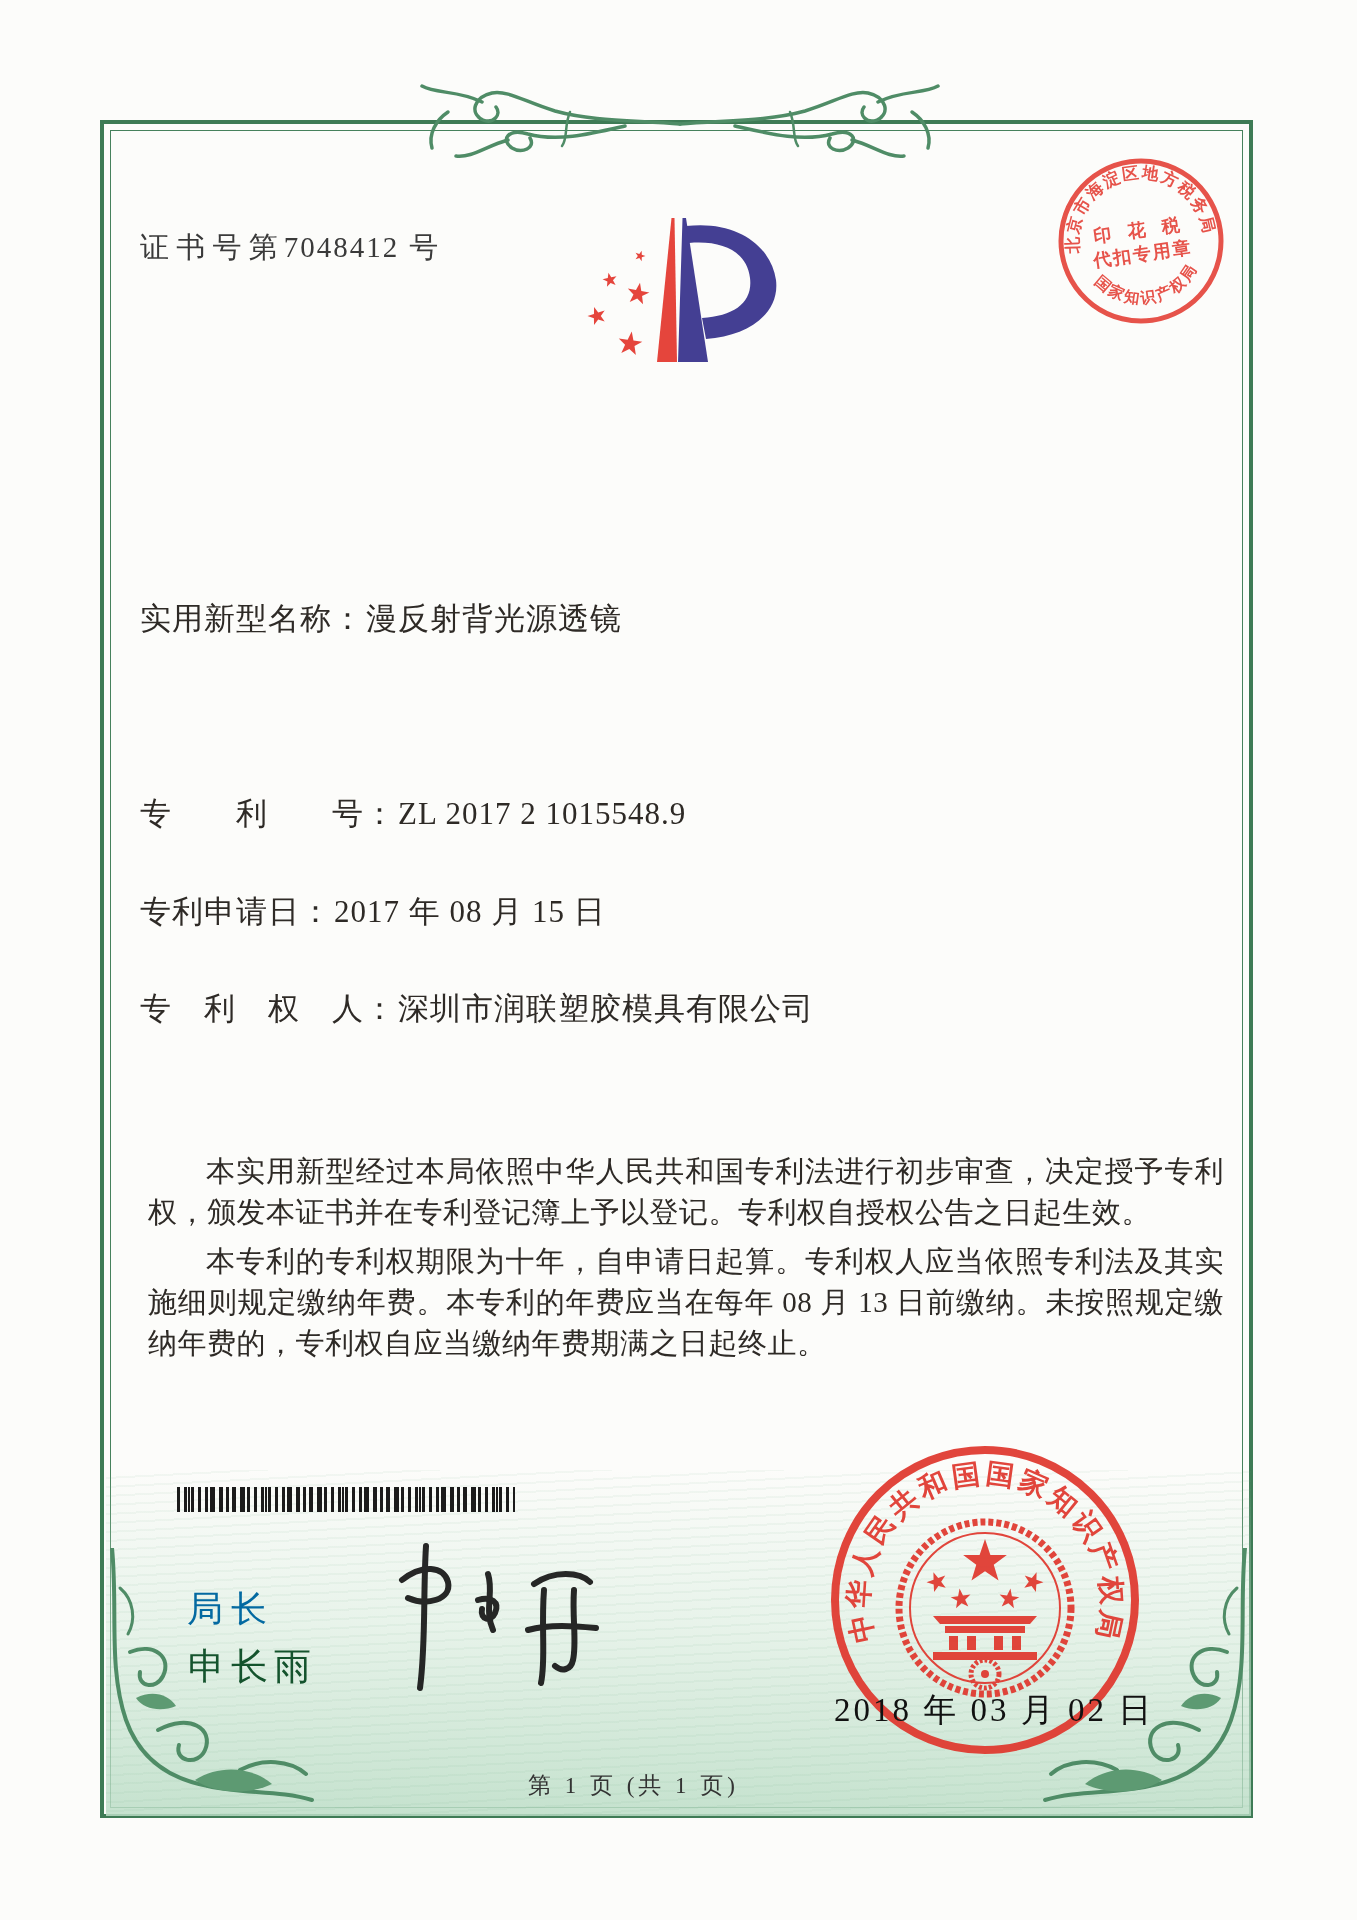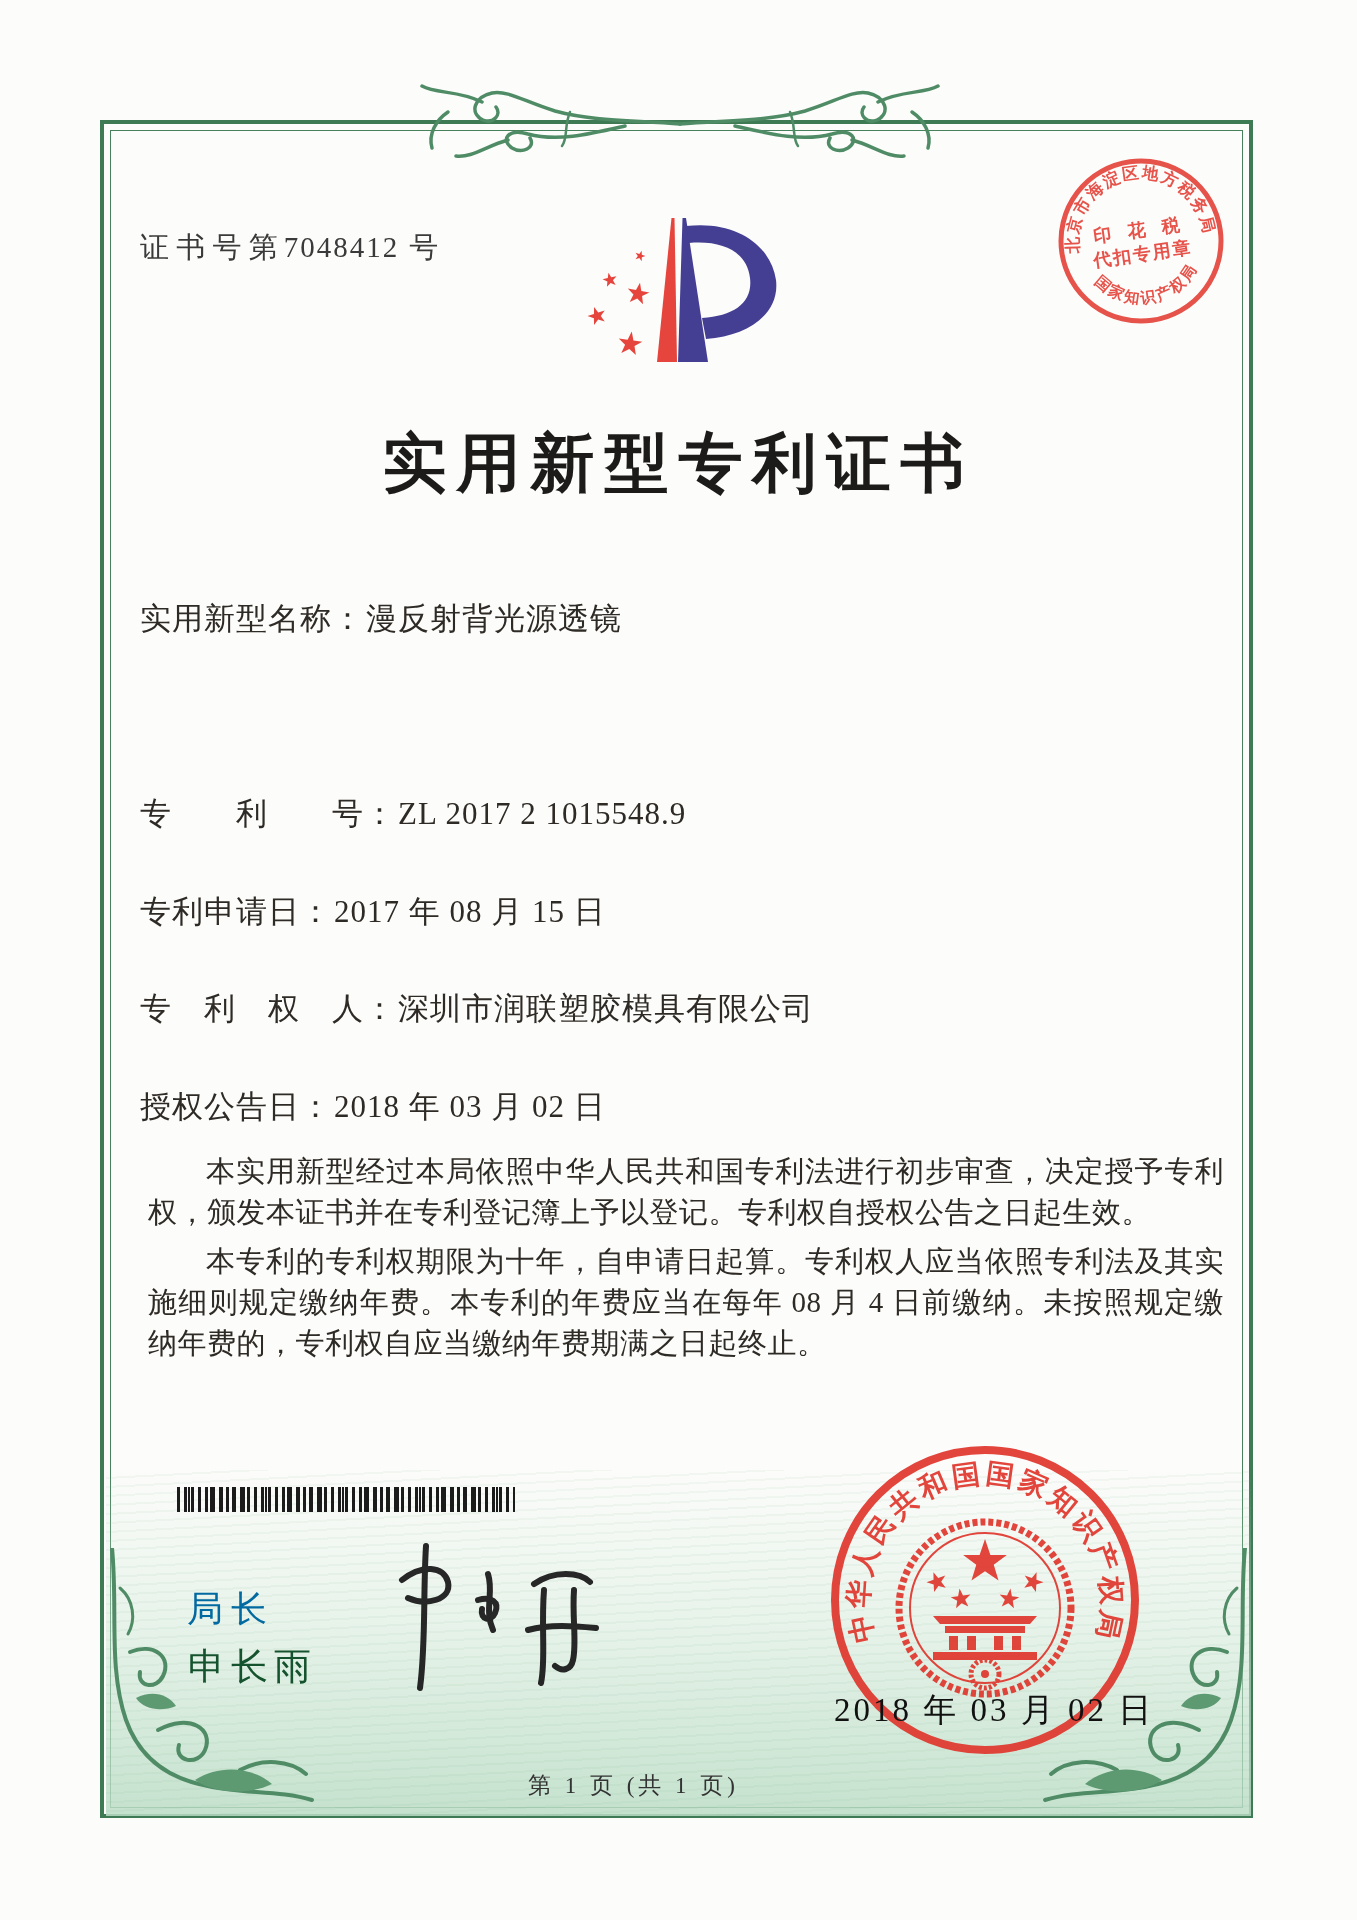"实用新型专利证书" div.title { html: <div>实用新型专利证书</div> -> none }
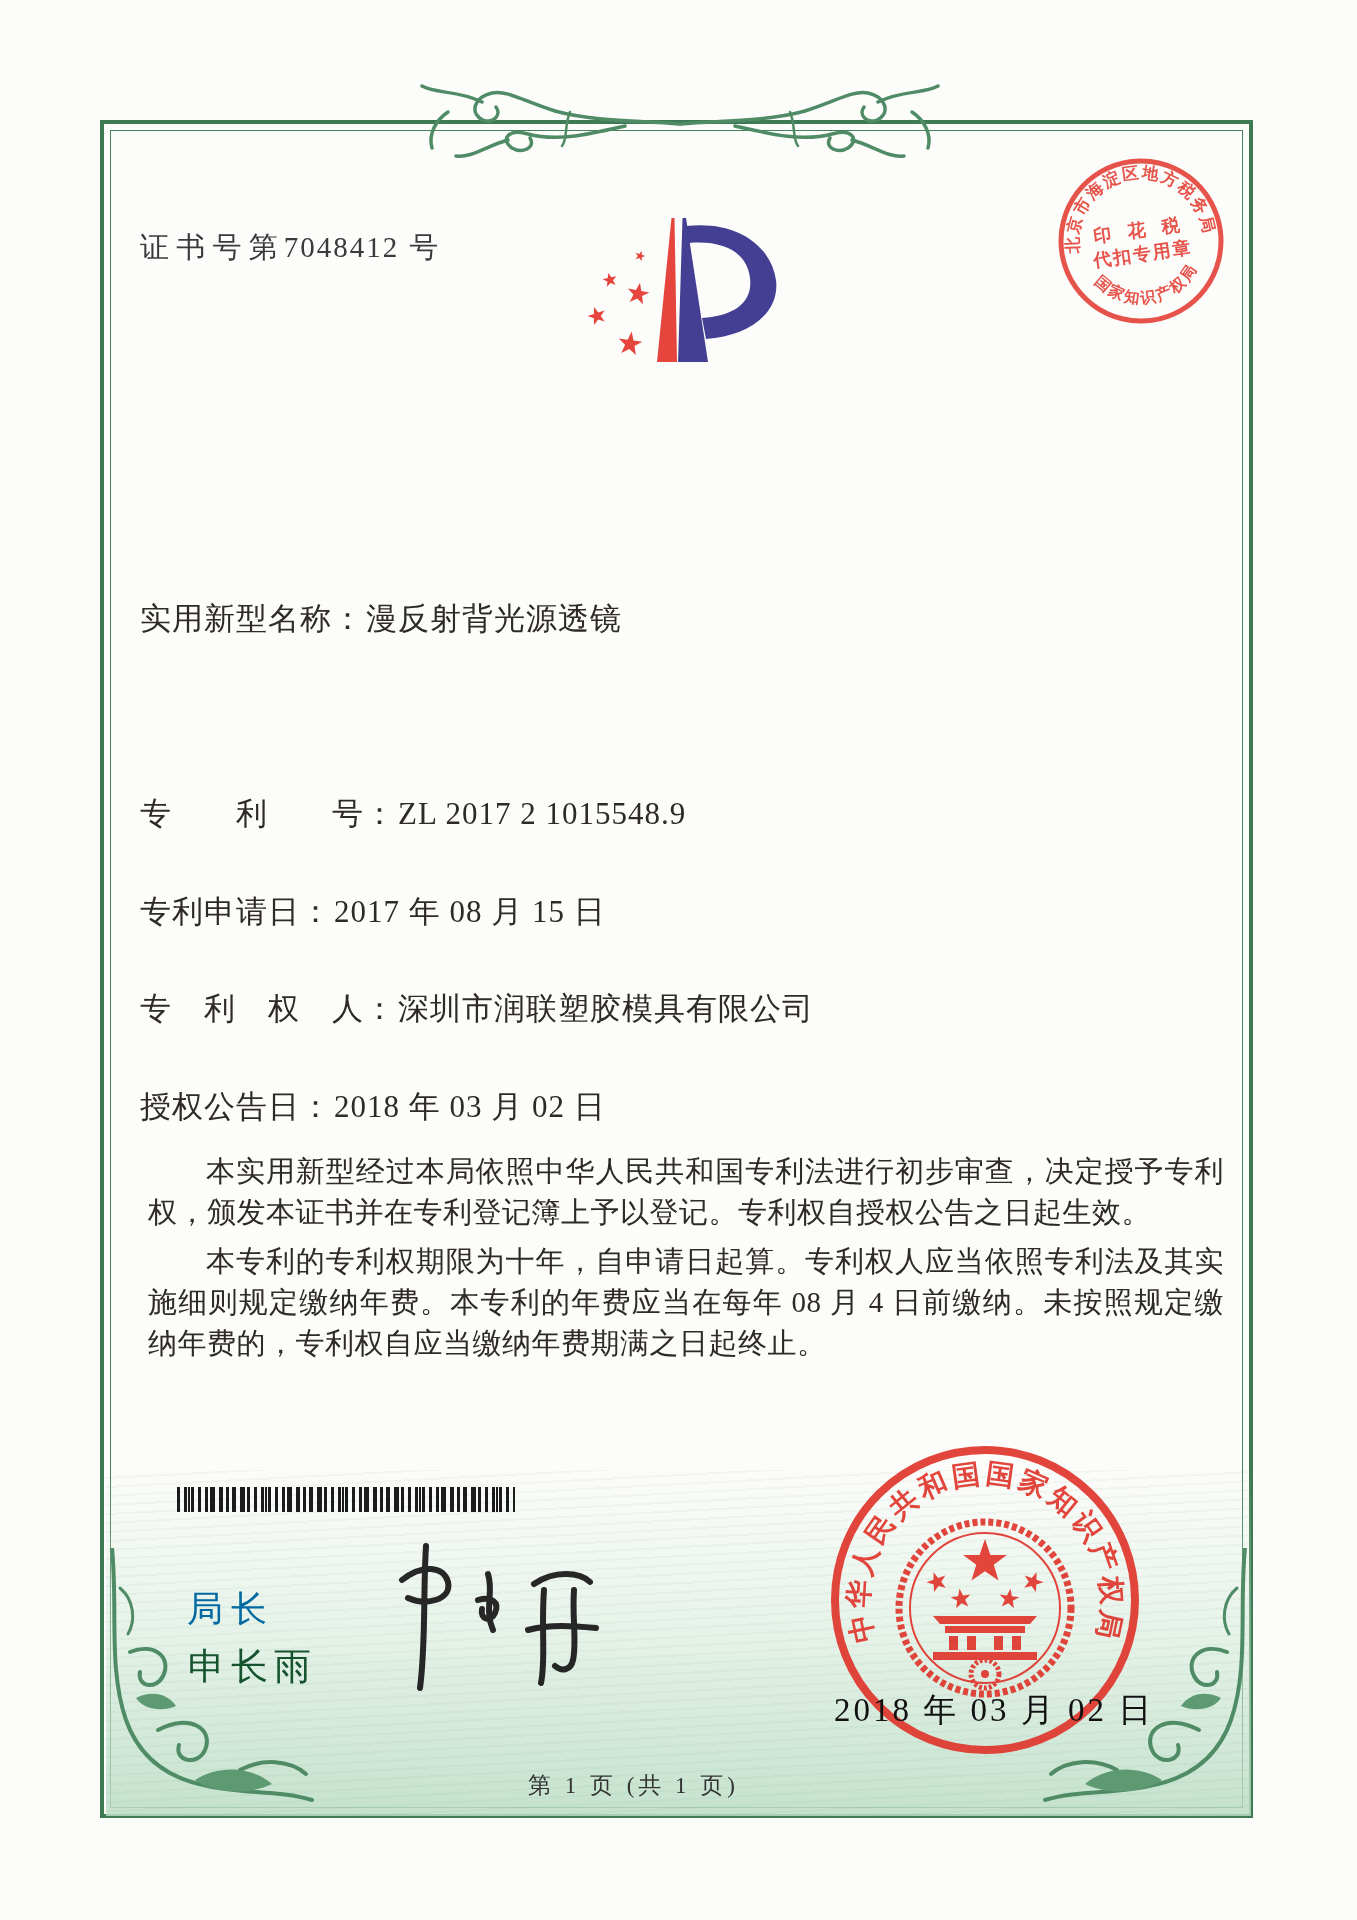"授权公告日：2018 年 03 月 02" div.field { html: <div> <span>授权公告日：</span><span>2018 年 03 月 02 日</span> </div> -> none }
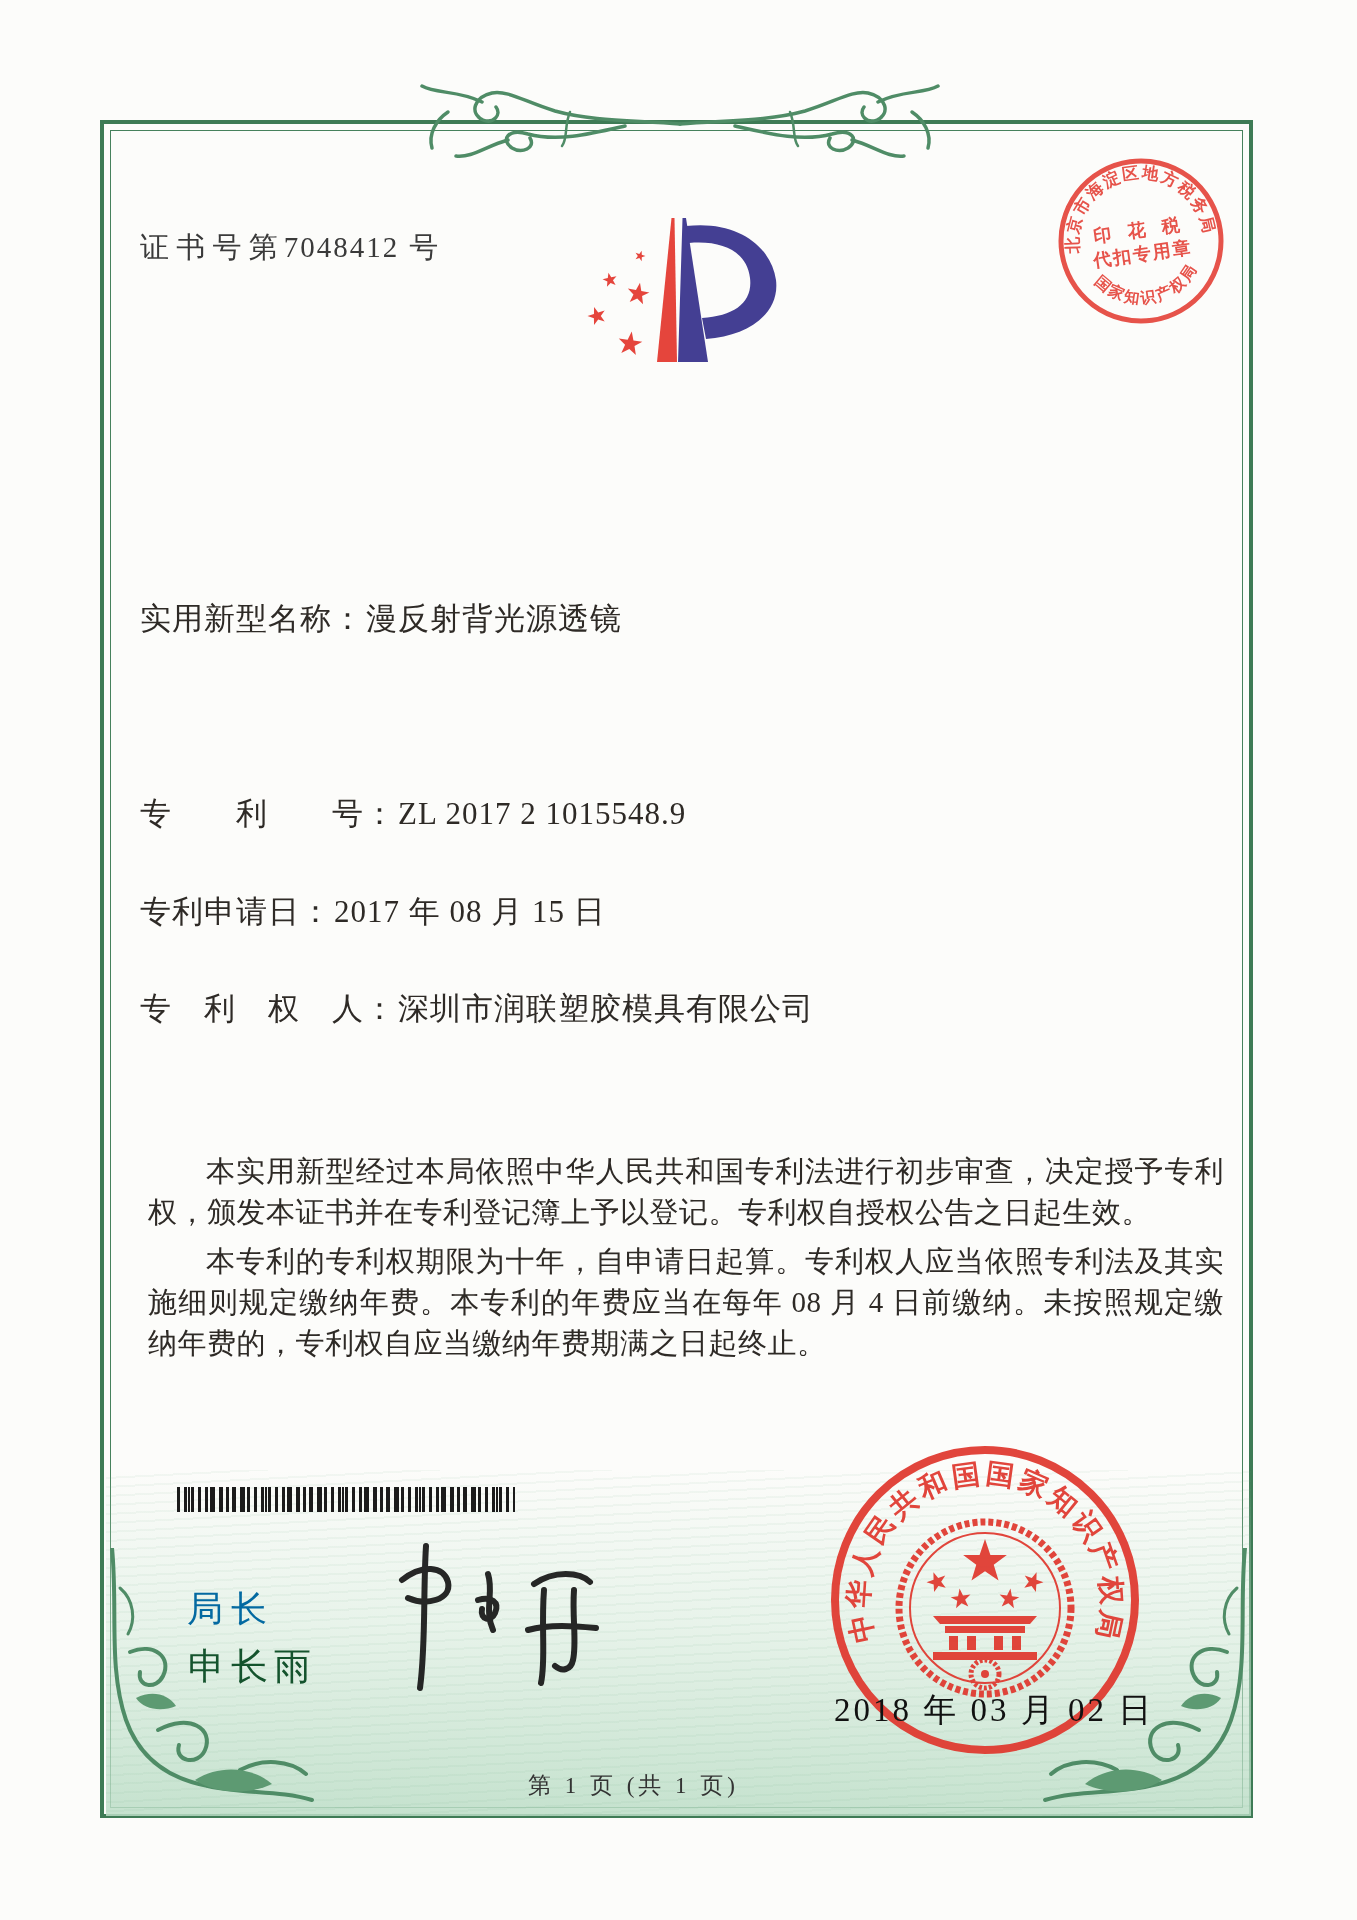"本专利的专利权期限为十年，自申请日起算。专利权人应当依照专利法及其实施细则规定缴" p { text: 4 -> 13 }
